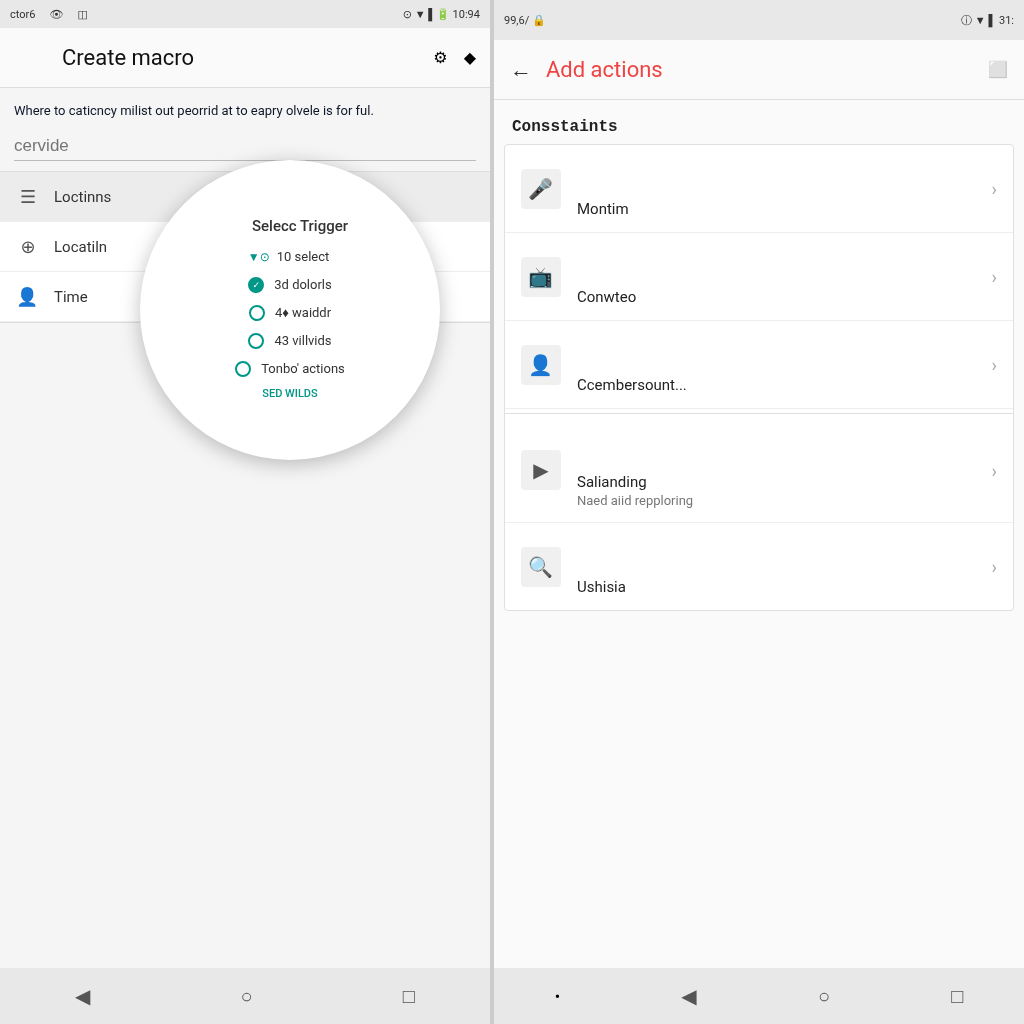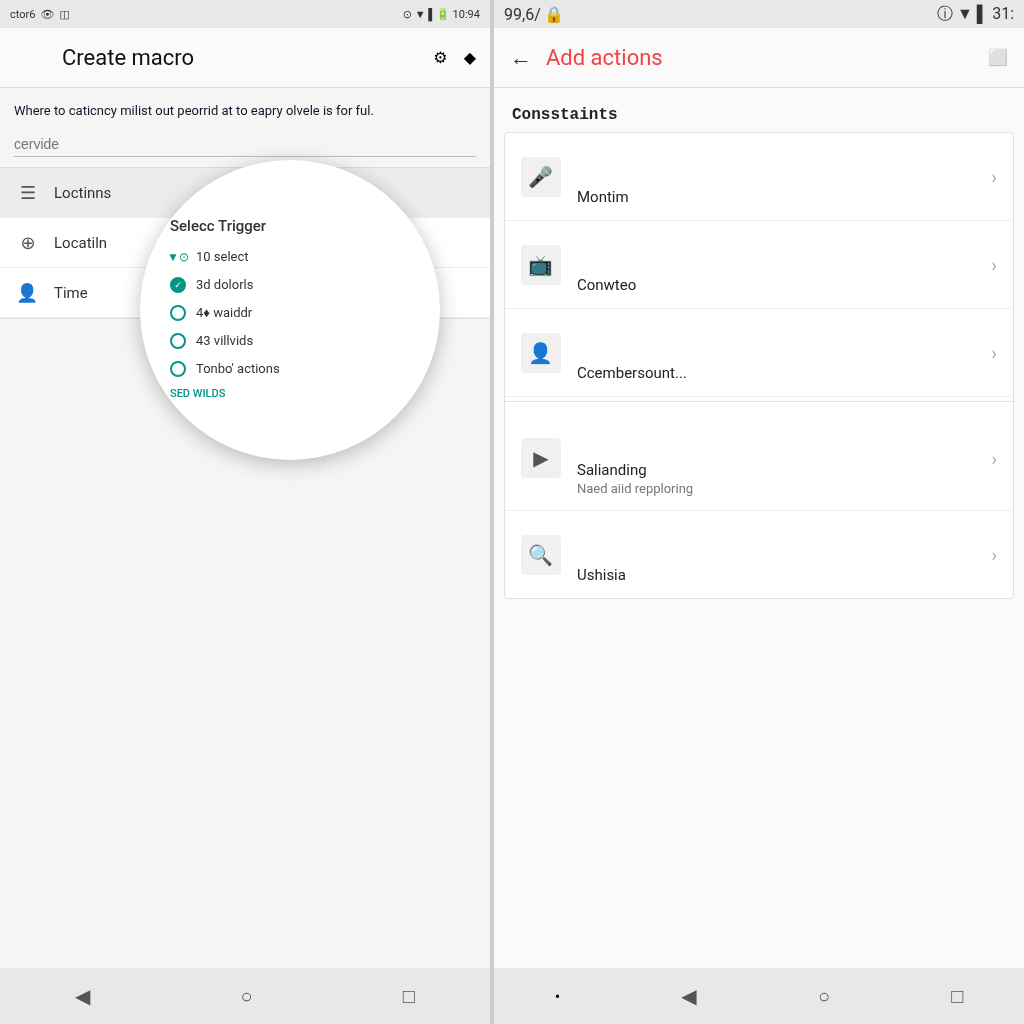"ctor6" .status-bar-left .left-icons { gap: 5px -> 14px }
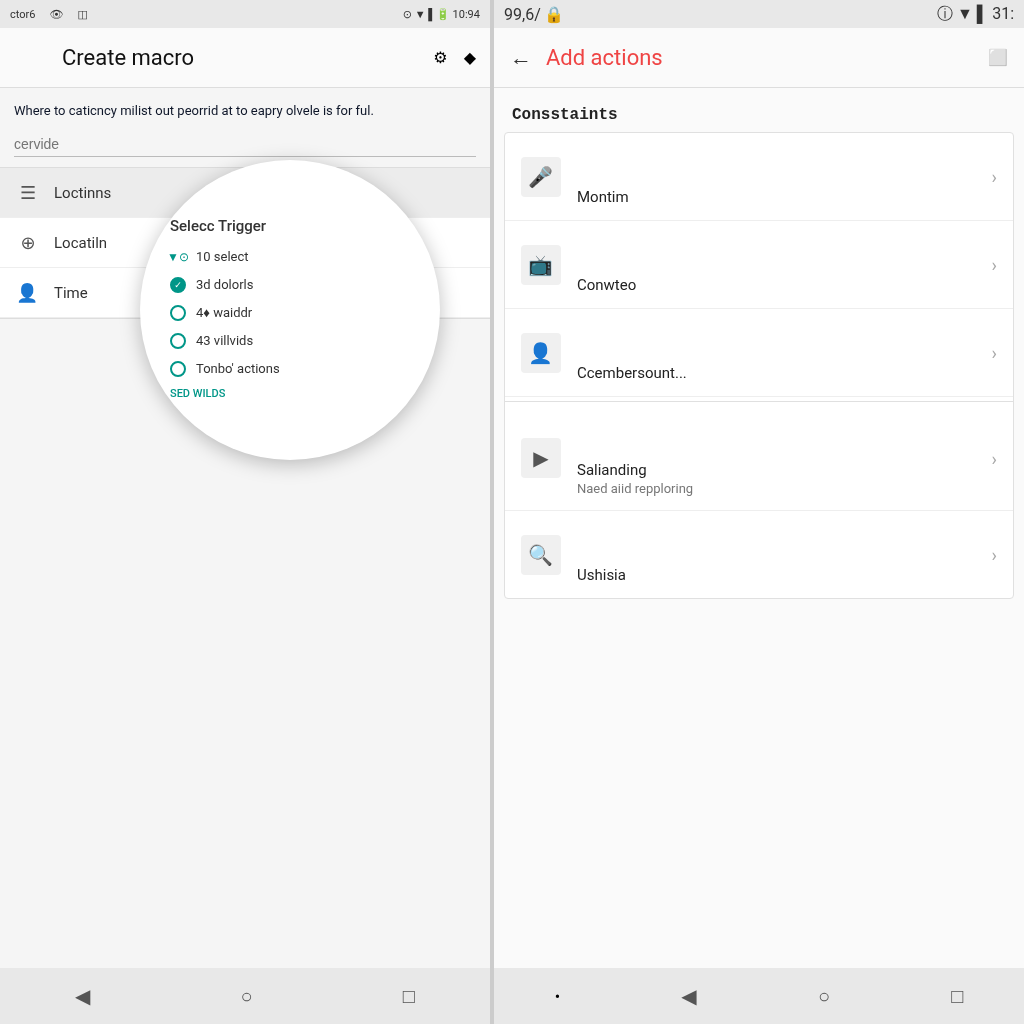"99,6/ 🔒" .status-bar-right { font-size: 16px -> 11px; height: 28px -> 40px }
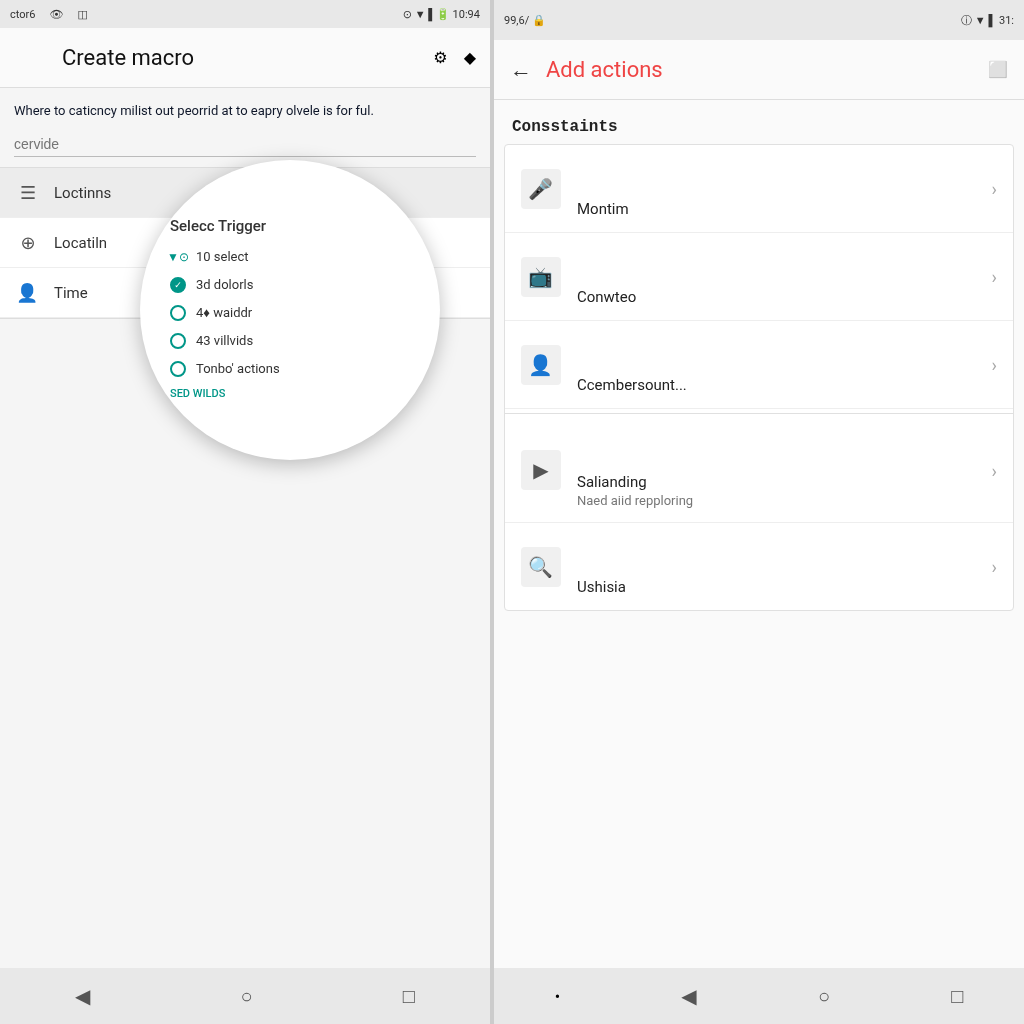"cervide" .service-input { font-size: 14px -> 17px }
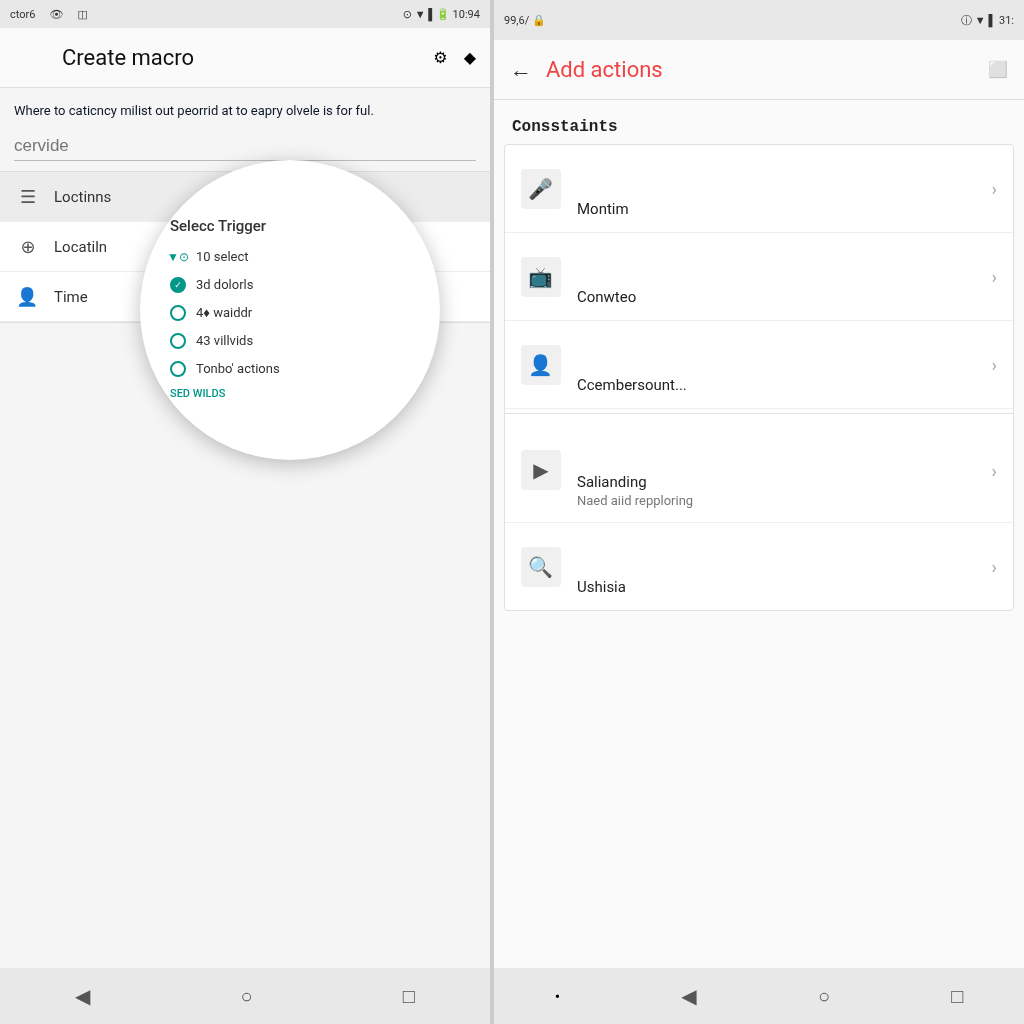"Selecc Trigger" .dropdown-overlay { align-items: flex-start -> center }
